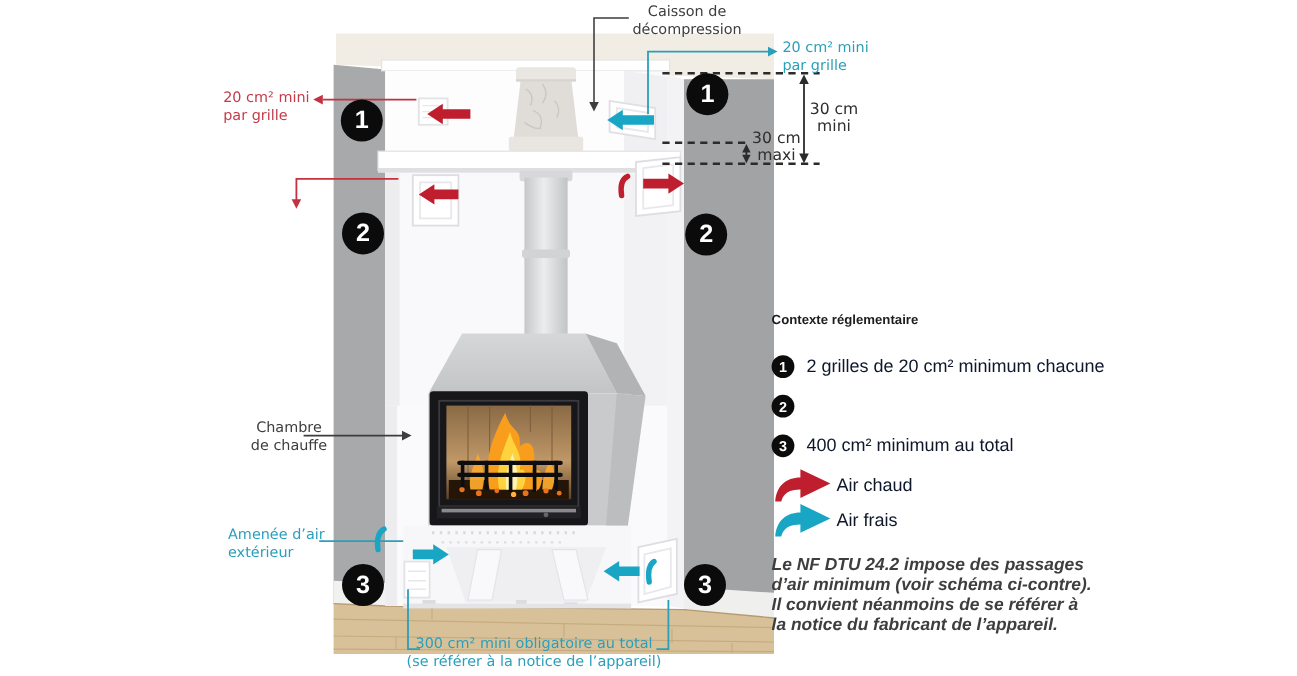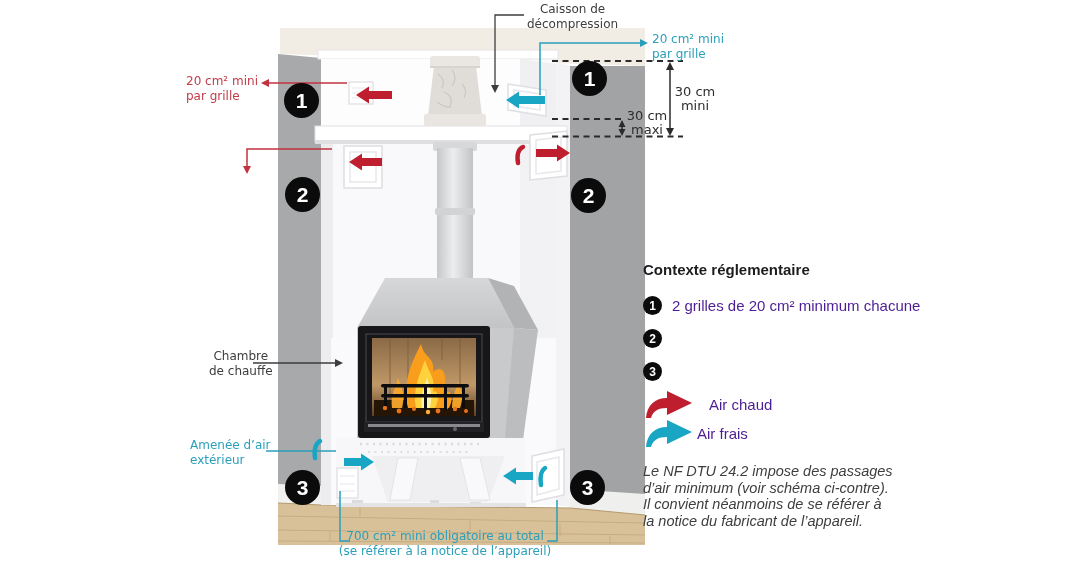"Contexte réglementaire" .legend-title { font-size: 15px -> 11px }
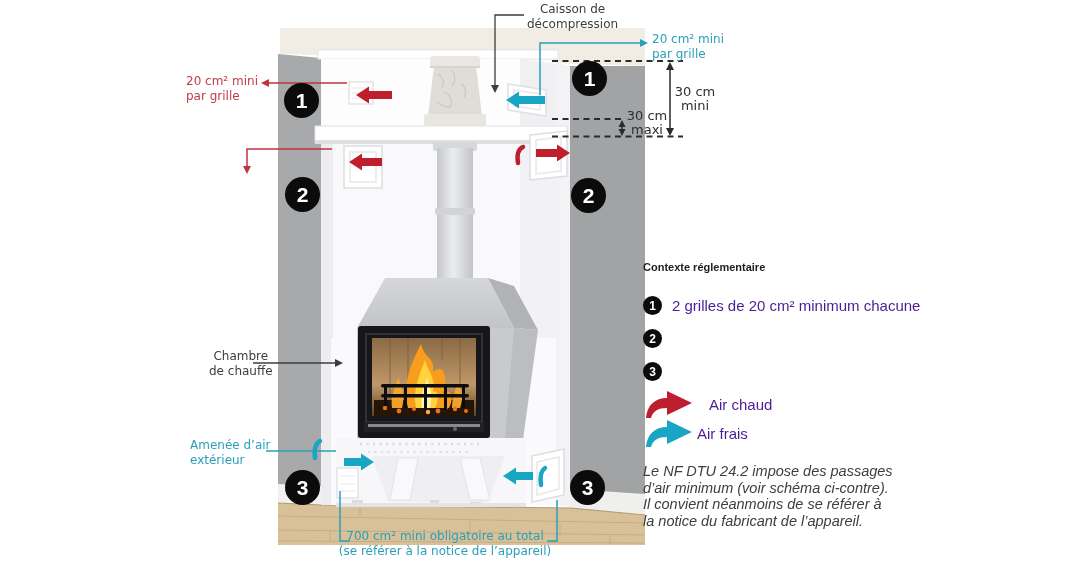"2 grilles de 20 cm²" .legend-item-text { color: #4c1d95 -> #0f172a }
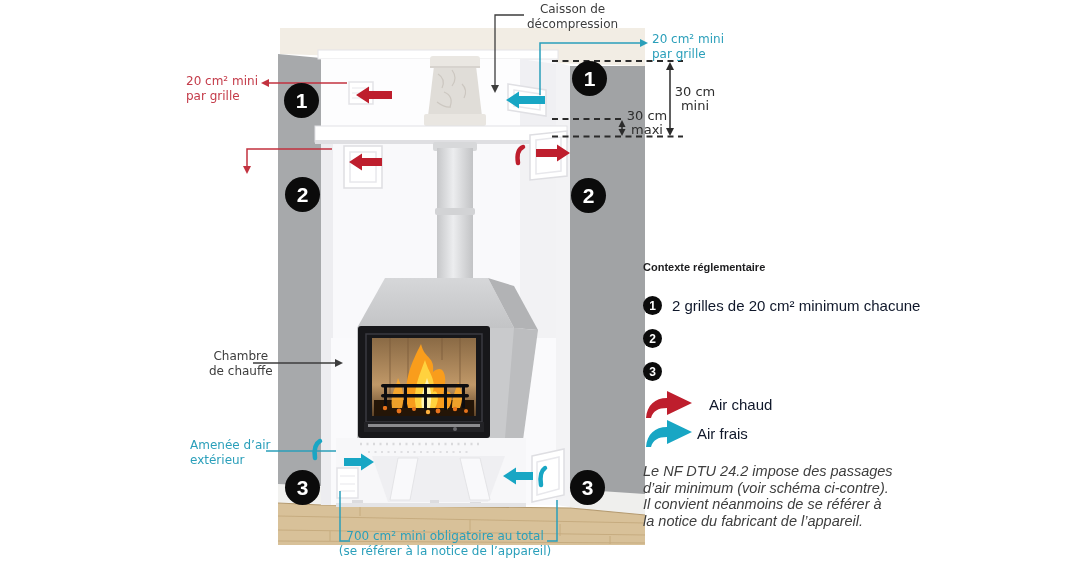"400 cm² minimum au total" div.txt { html: none -> <div>400 cm² minimum au total</div> }
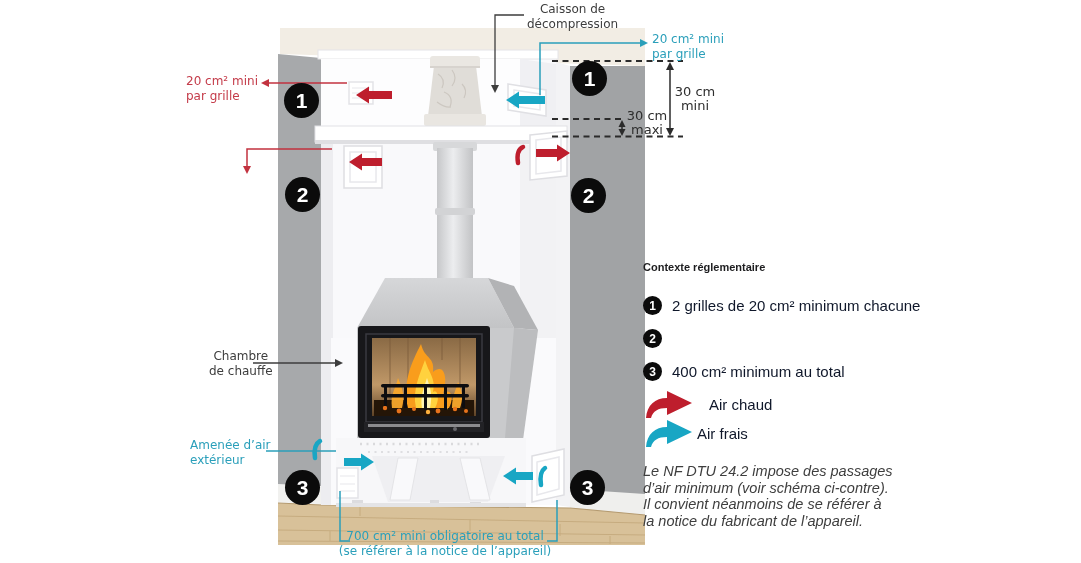"Air chaud" div.txt { margin-left: 12px -> none }
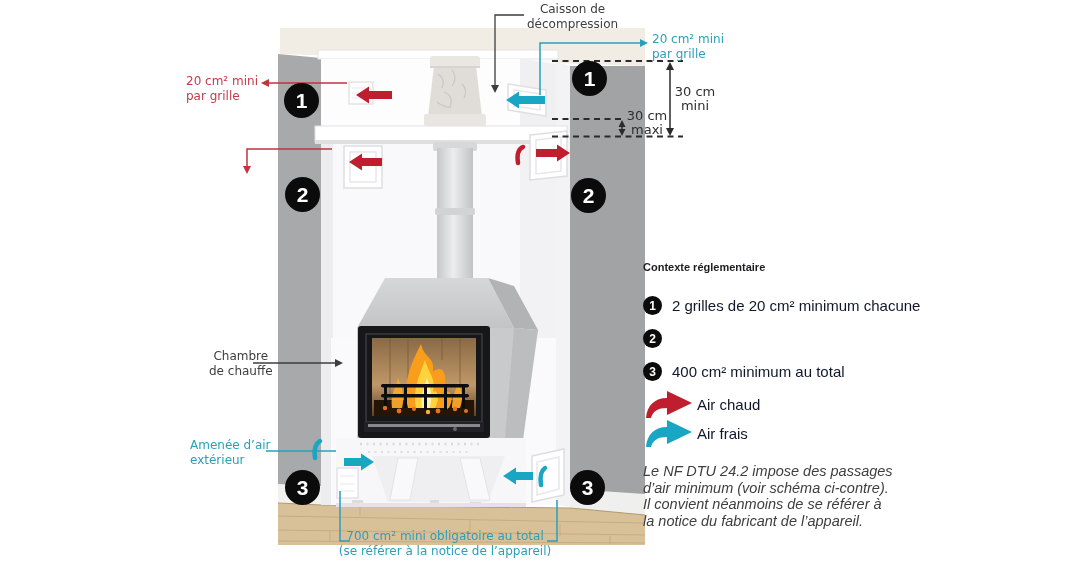"Le NF DTU 24.2 impose" .legend-note { font-weight: none -> bold }
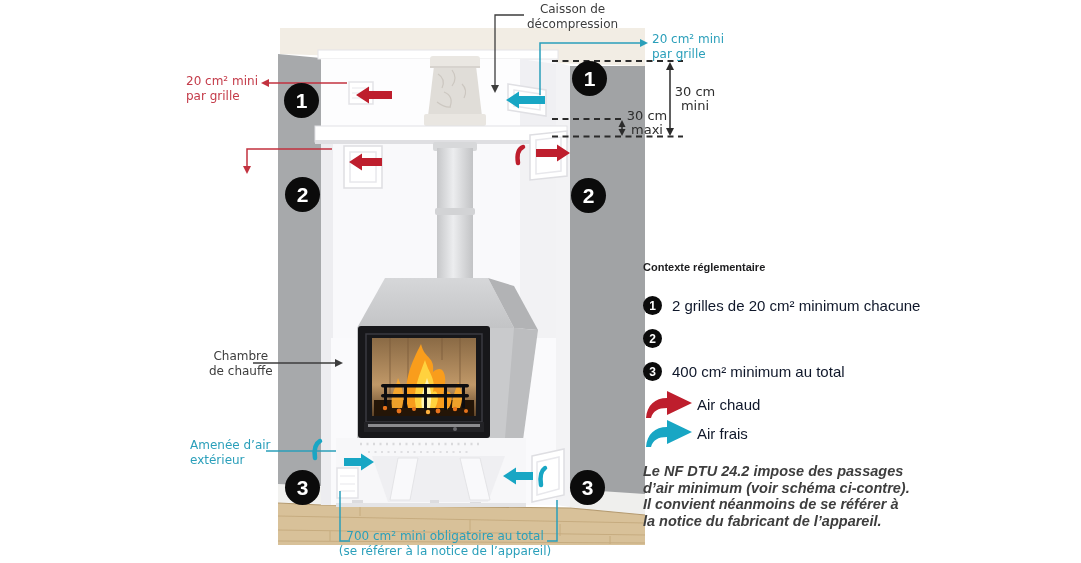"700 cm² mini obligatoire au" div.txt { text: 700 -> 300 }
